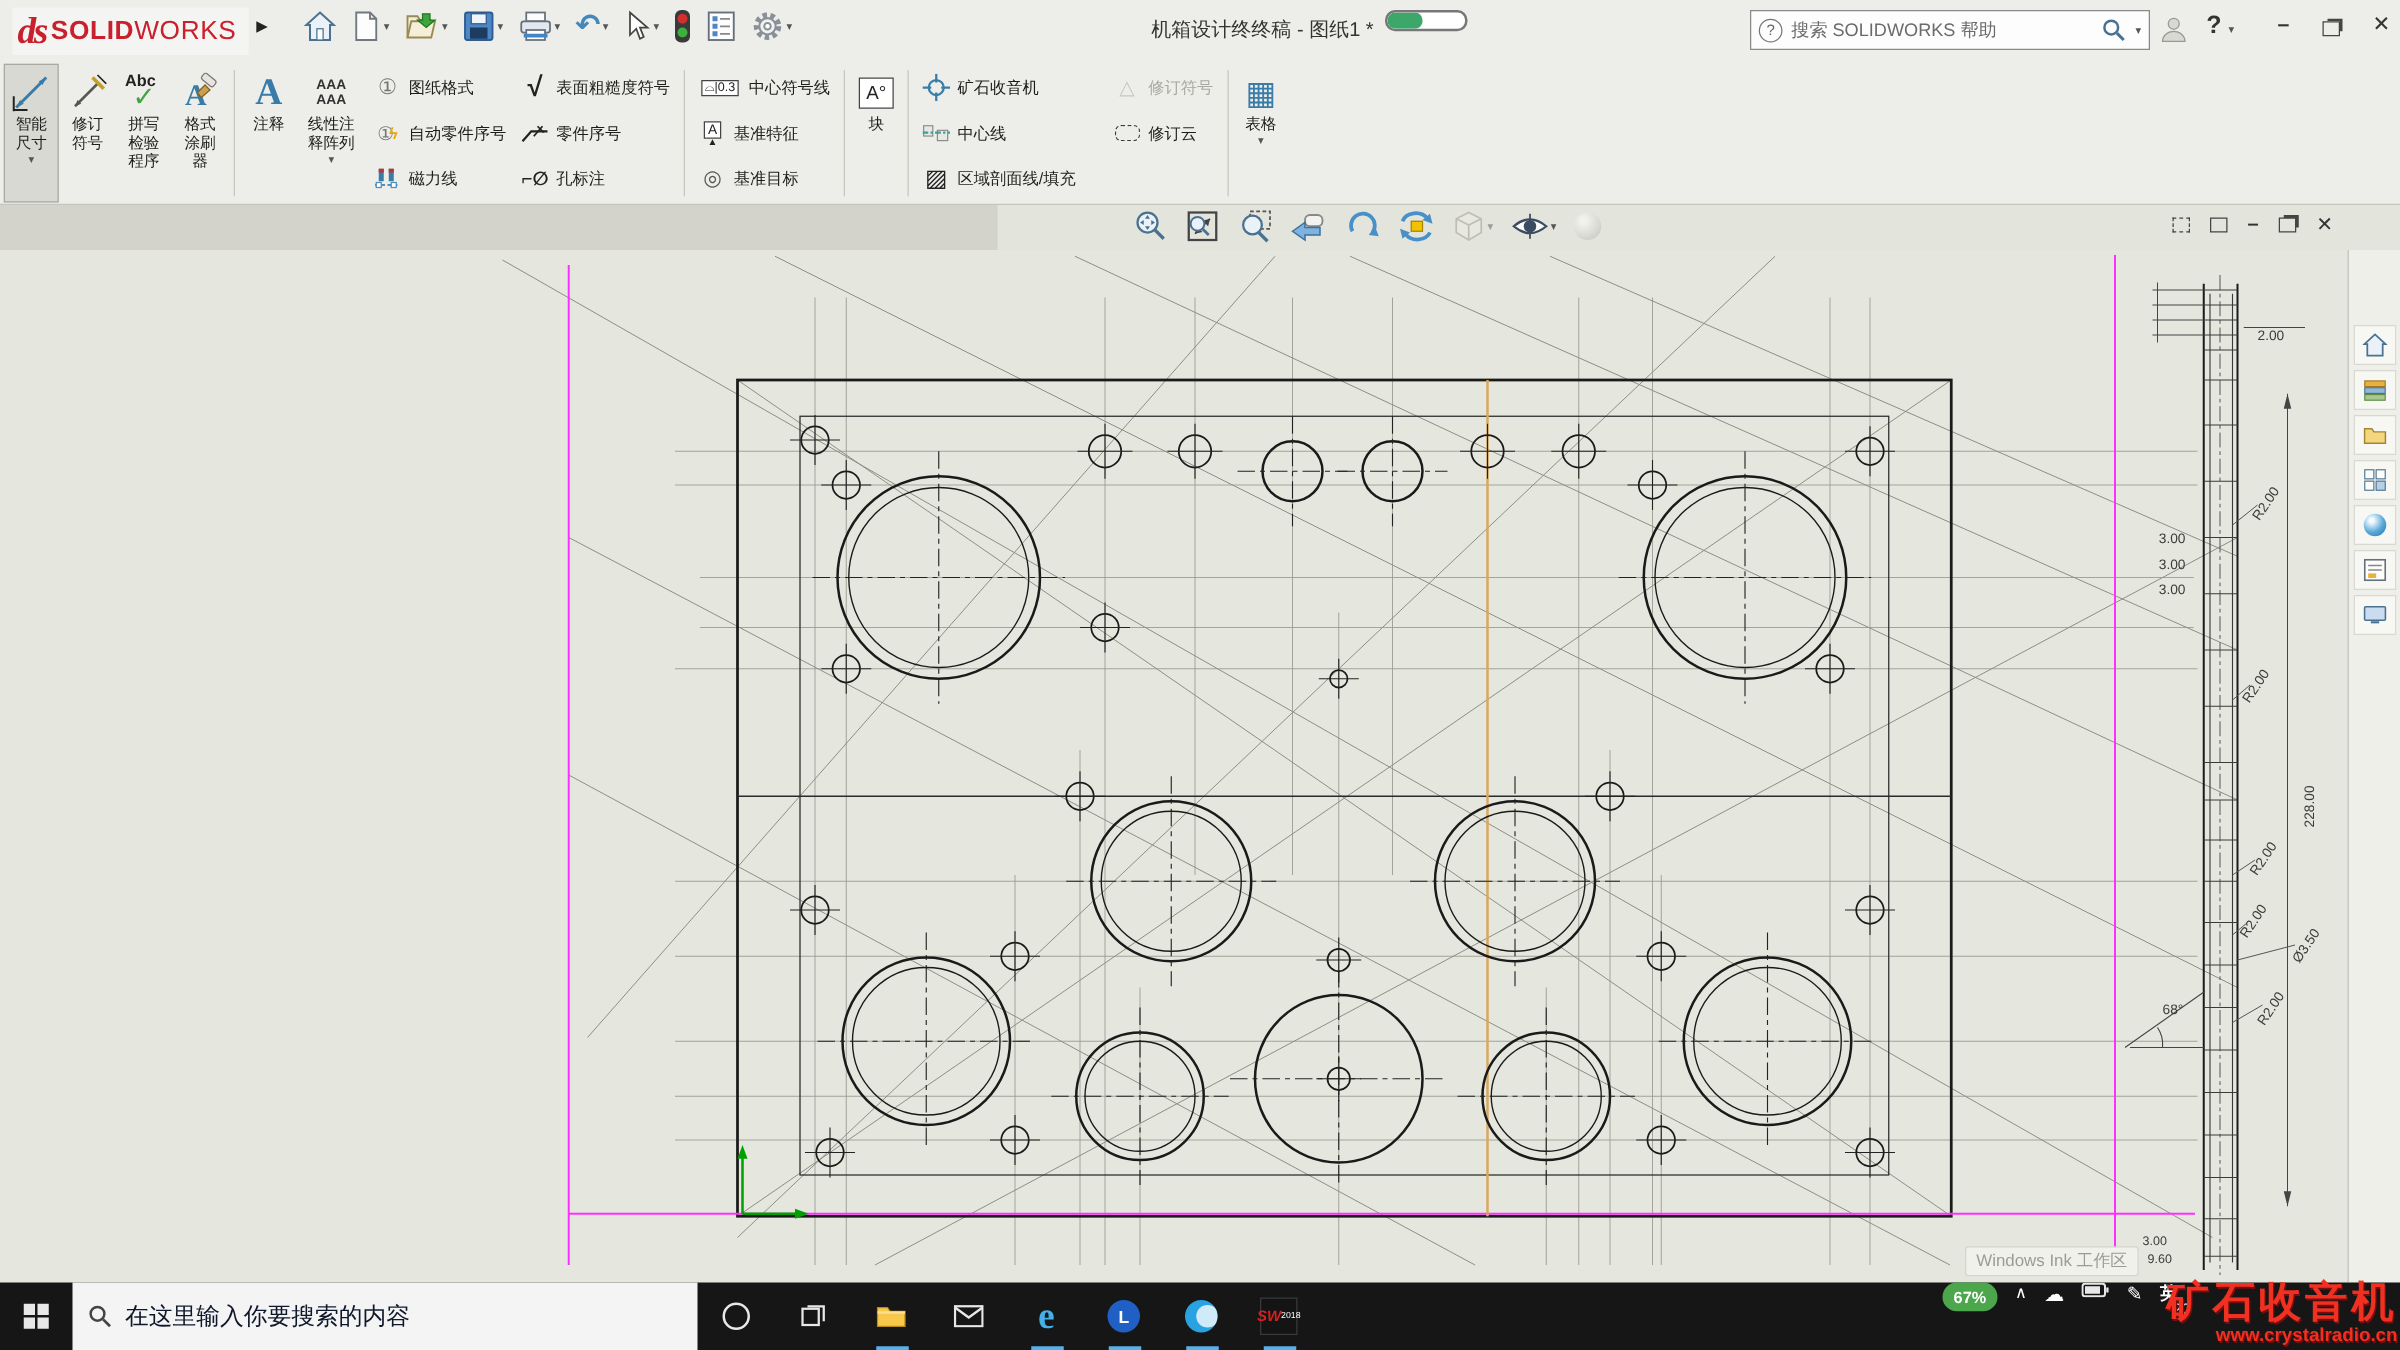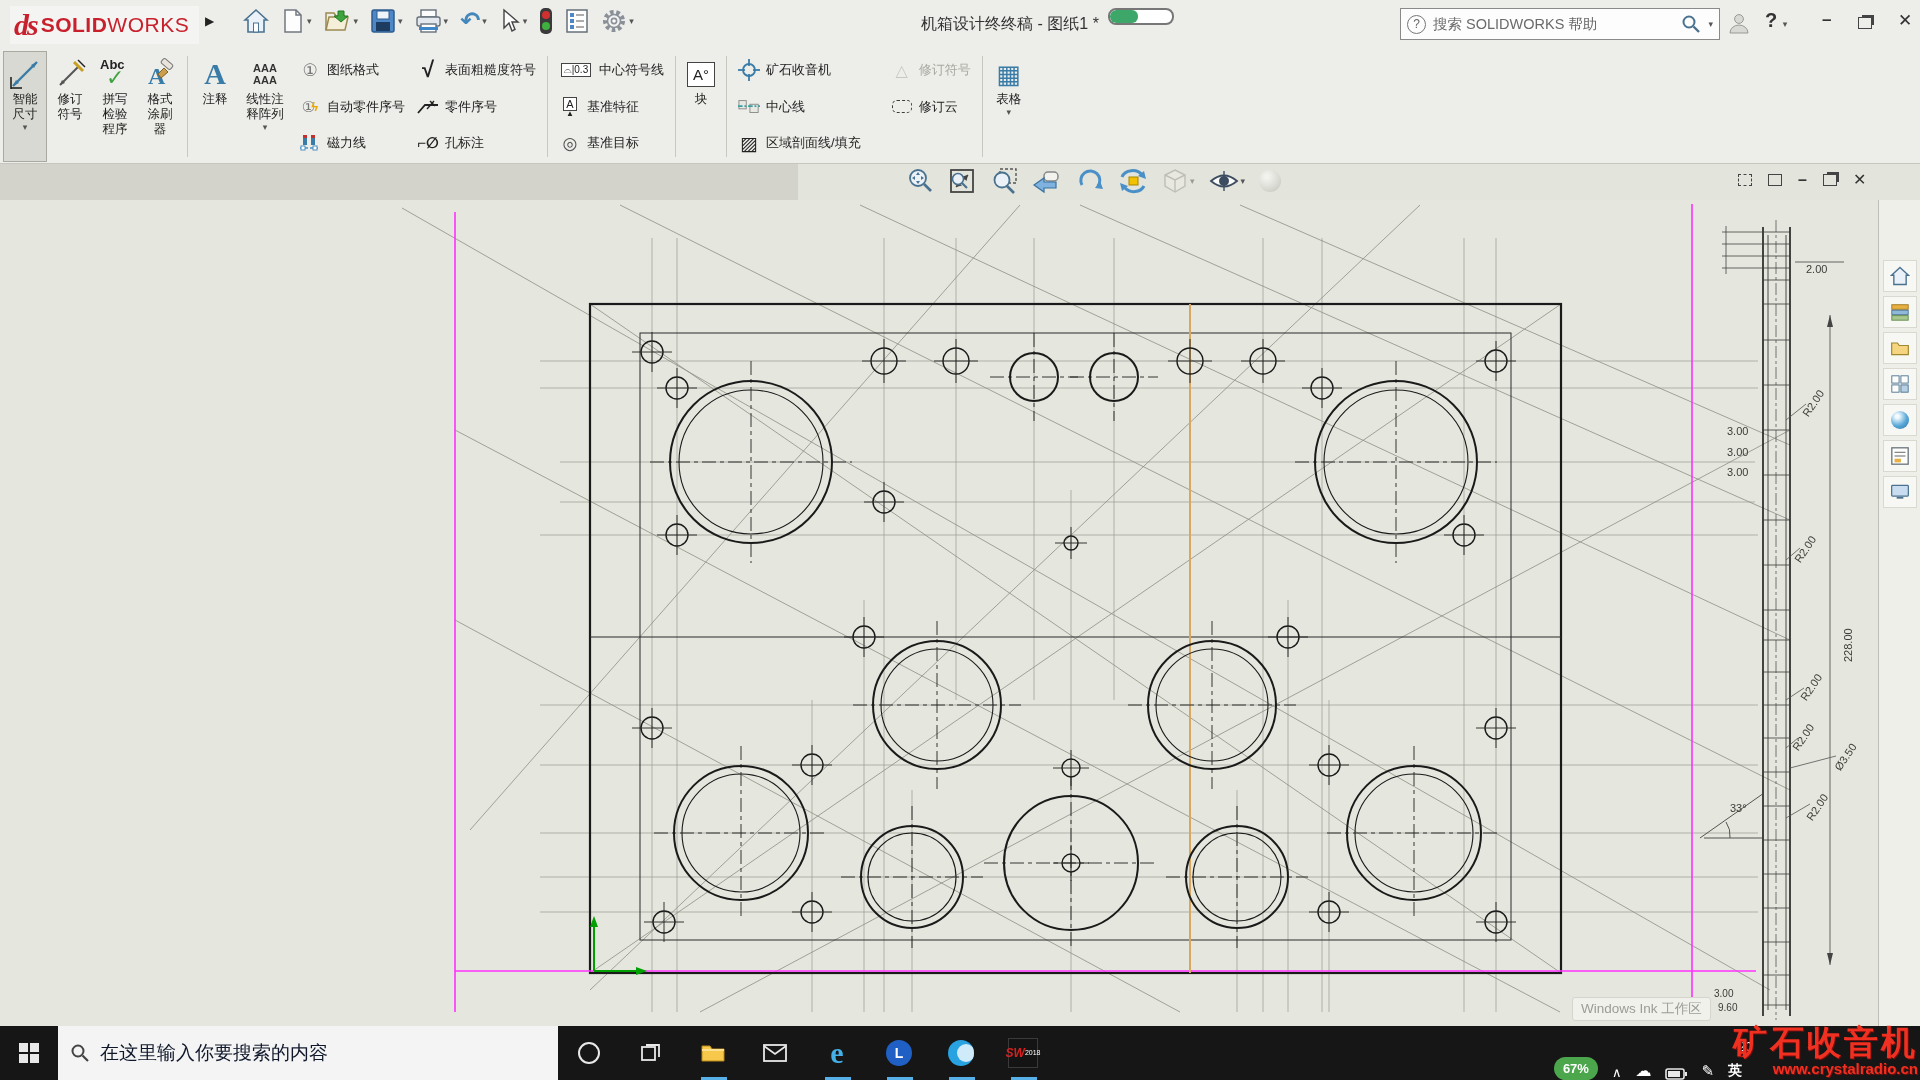"33°" span.dim { text: 33 -> 68 }
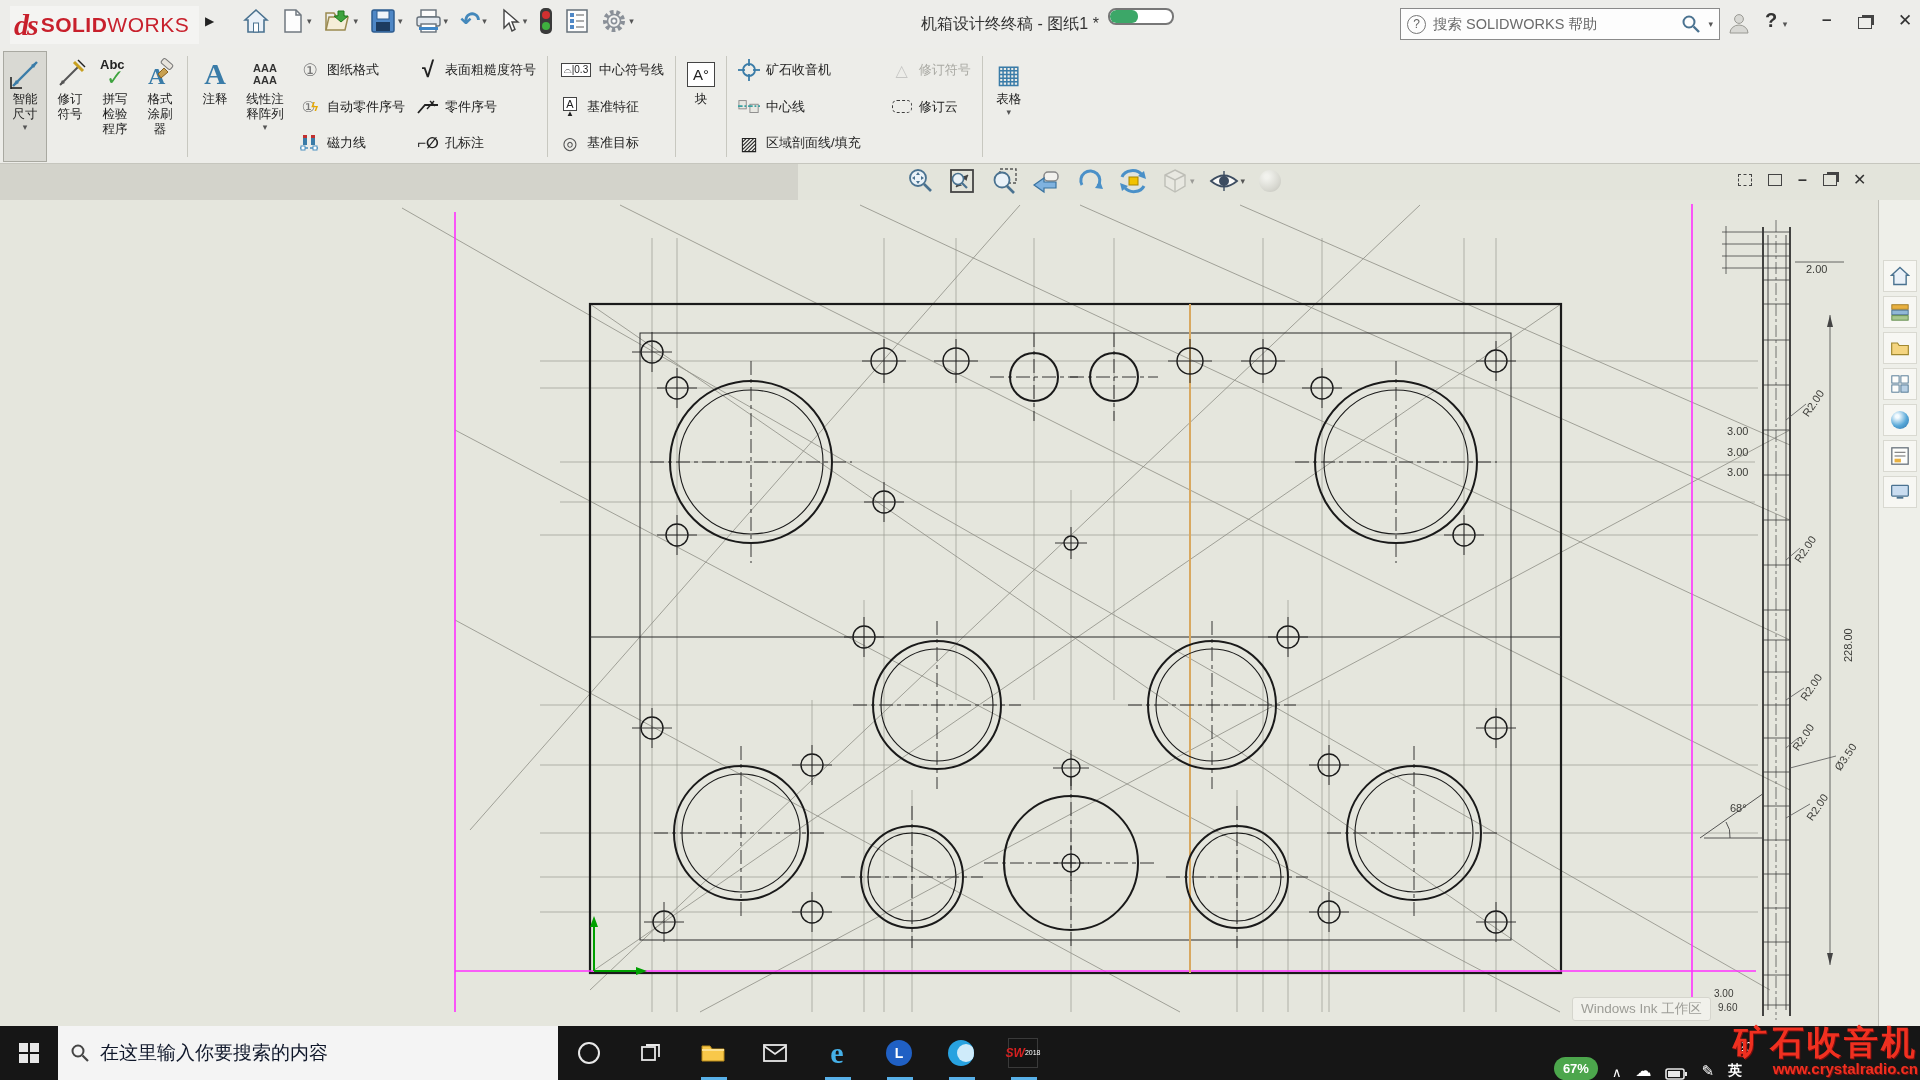"67%" .tray { align-items: flex-end -> flex-start }
